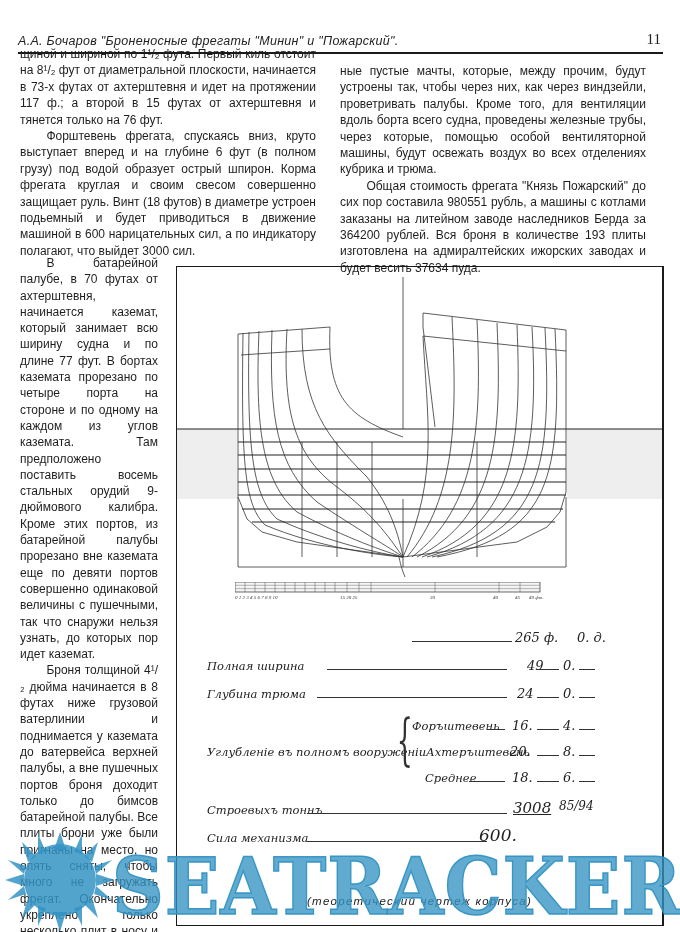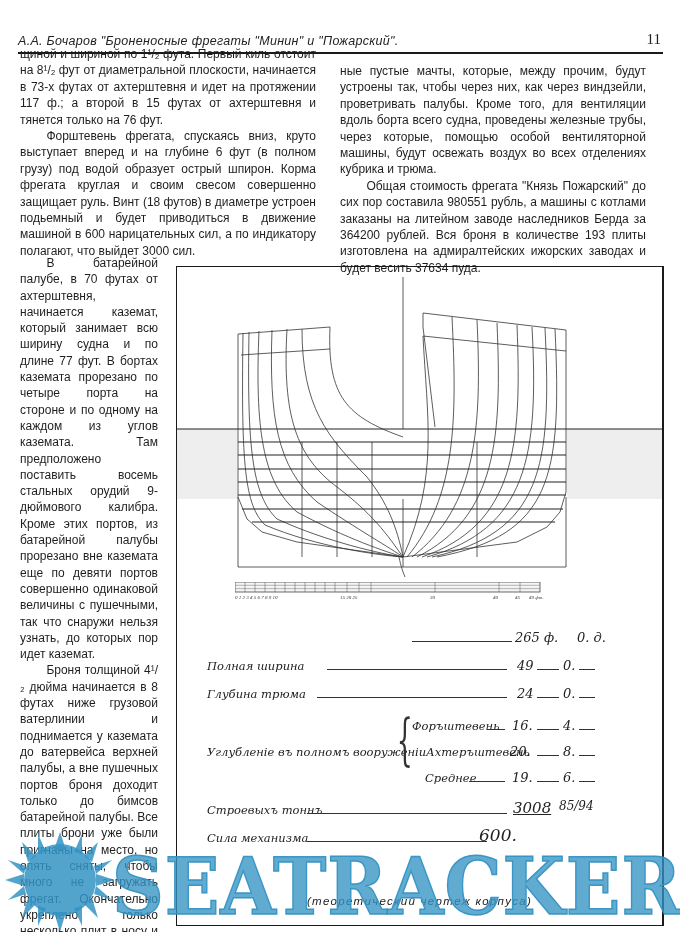"49" span.spec-val { left: 310px -> 320px }
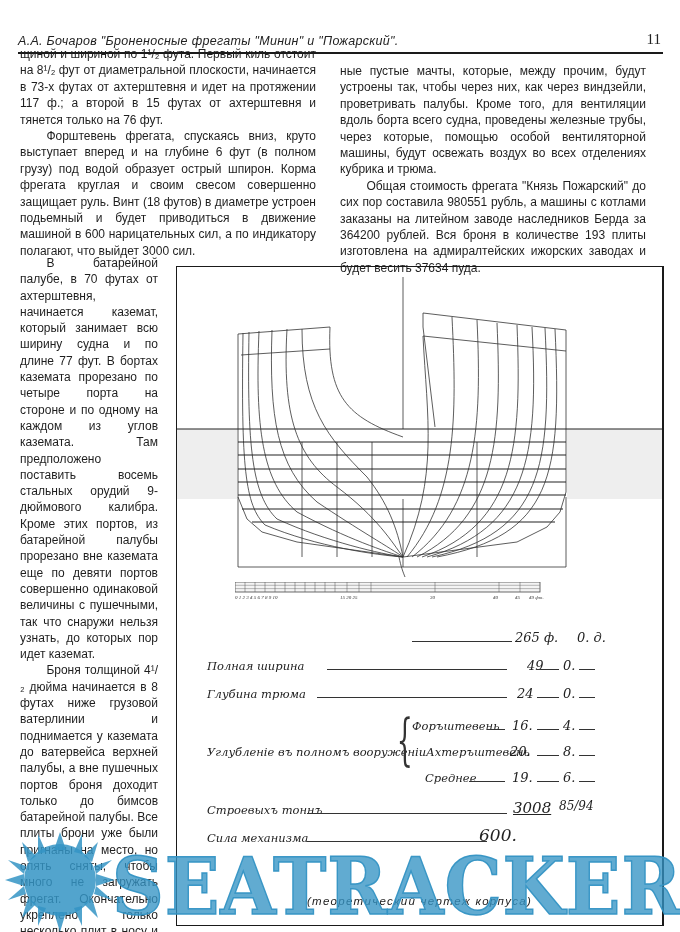"19." span.spec-val { text: 19 -> 18 }
